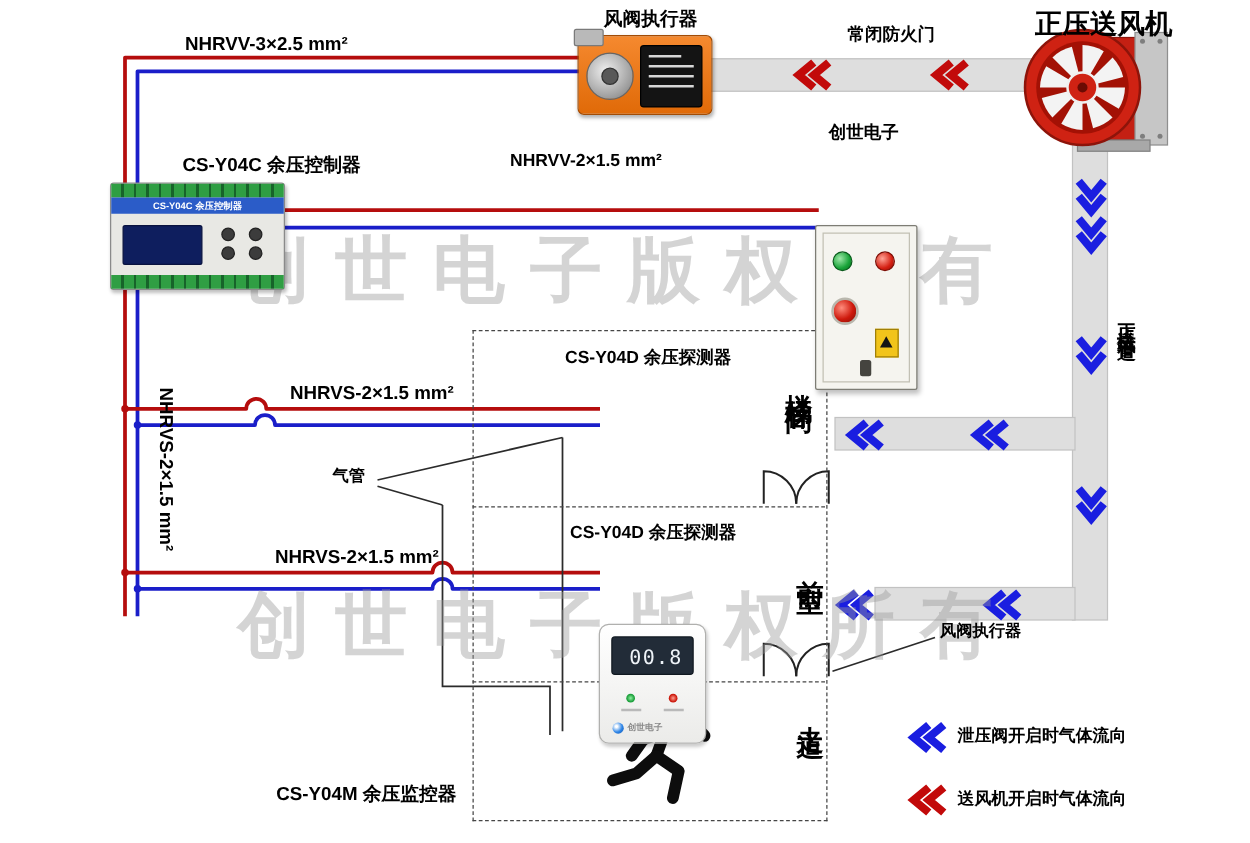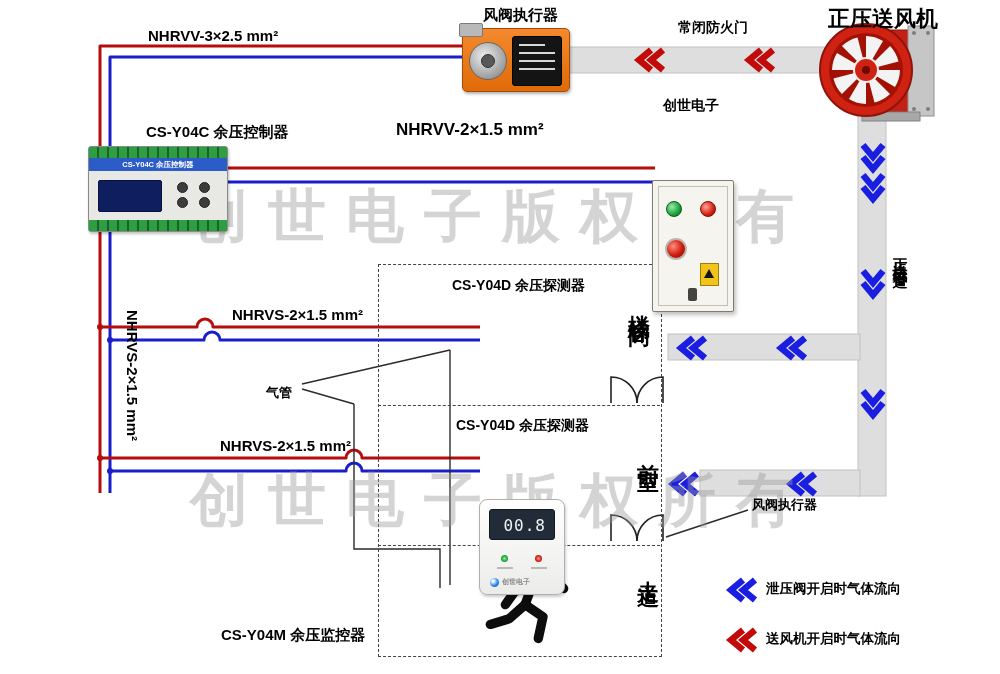"NHRVV-2×1.5 mm²" div.lbl { font-size: 17px -> 14px; left: 396px -> 408px }
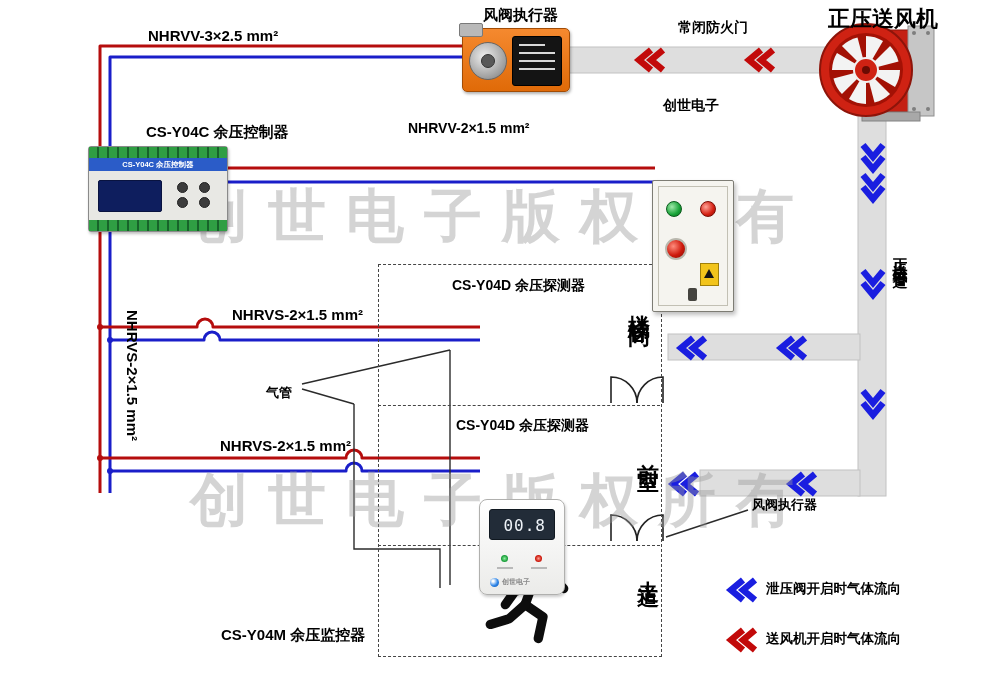"气管" div.lbl { top: 384px -> 372px }
